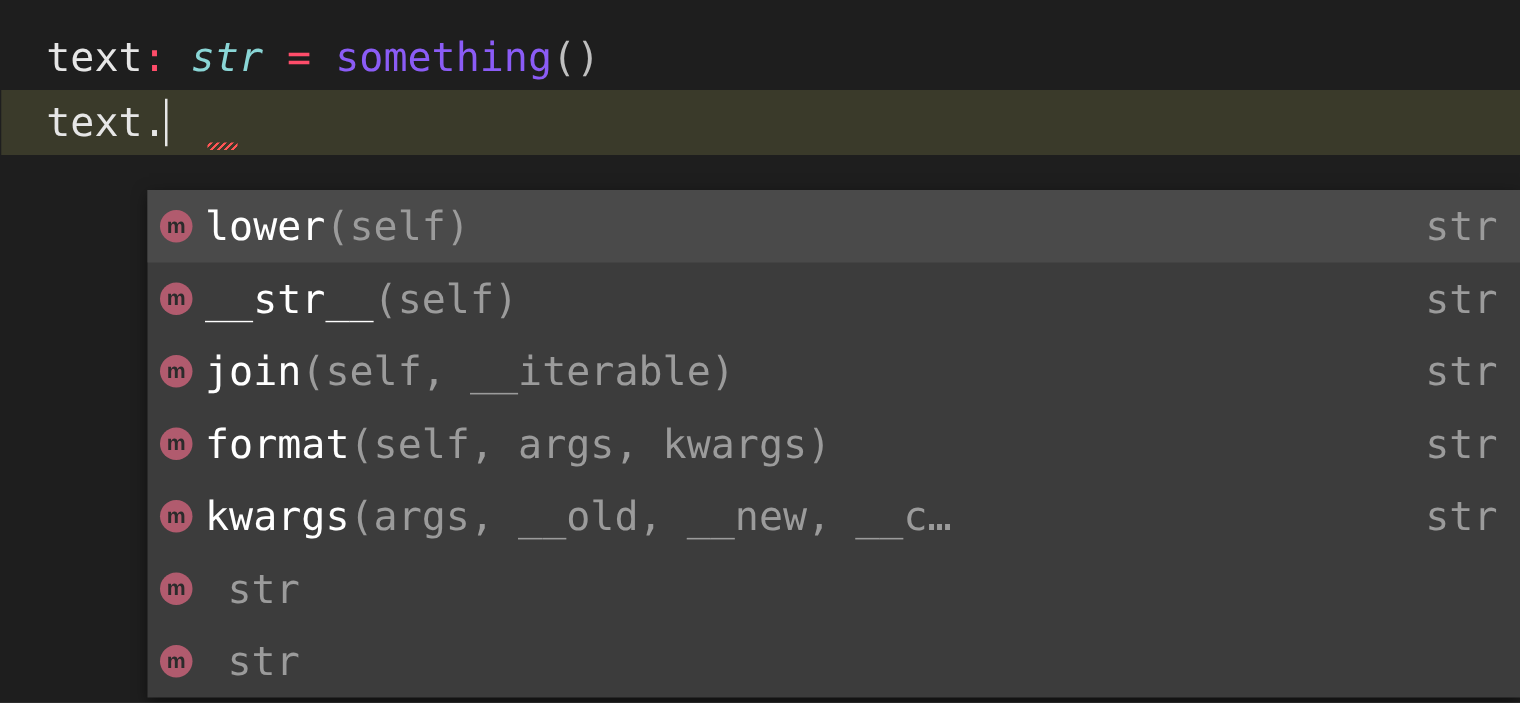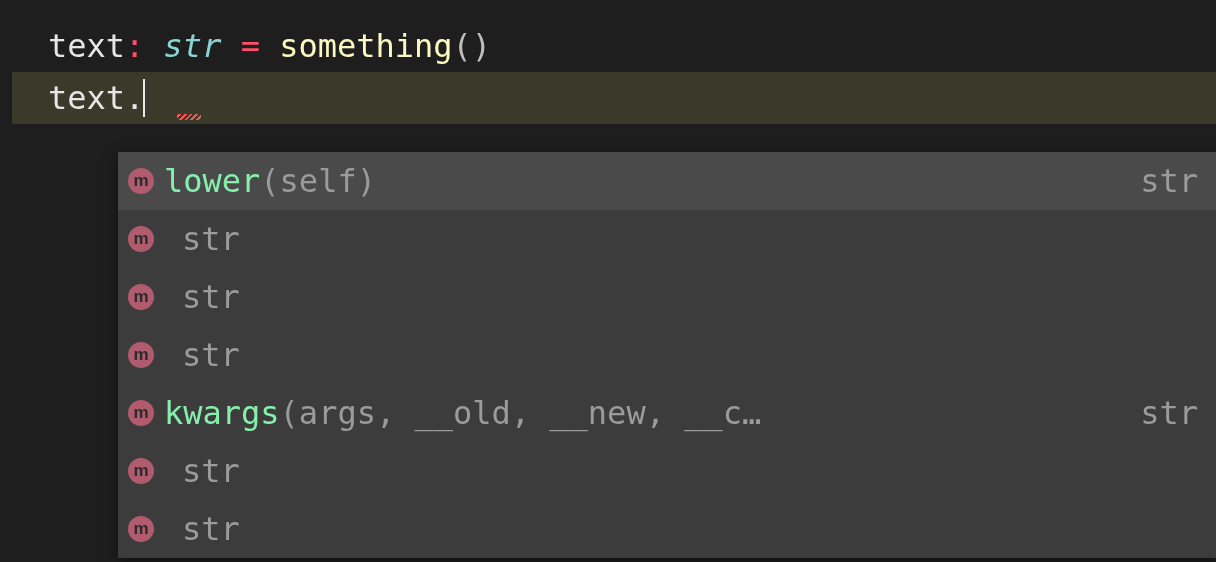"text" .editor { padding: 20px 0 0 12px -> 20px 0 0 1px }
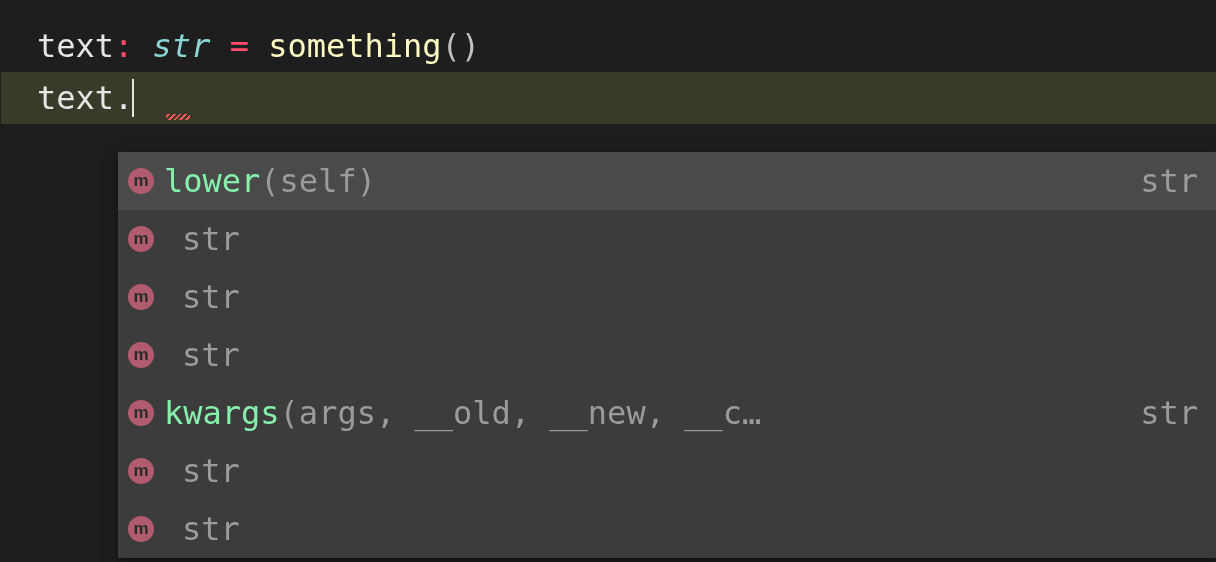"something" .tok-call { color: #fef9c3 -> #8b5cf6 }
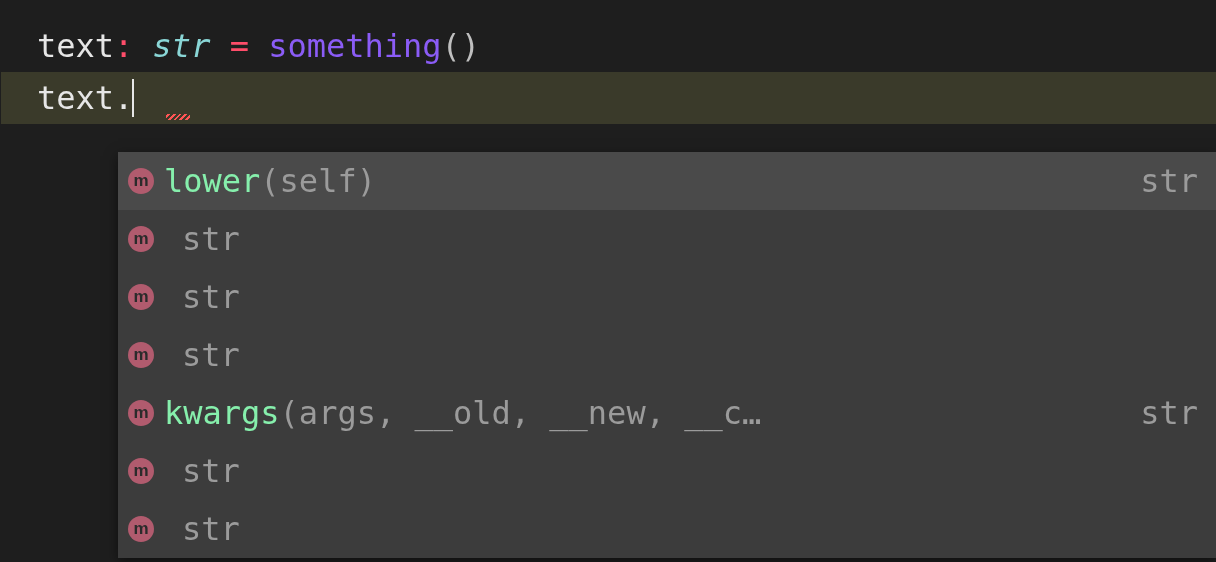"lower" .ac-name { color: #86efac -> #ffffff }
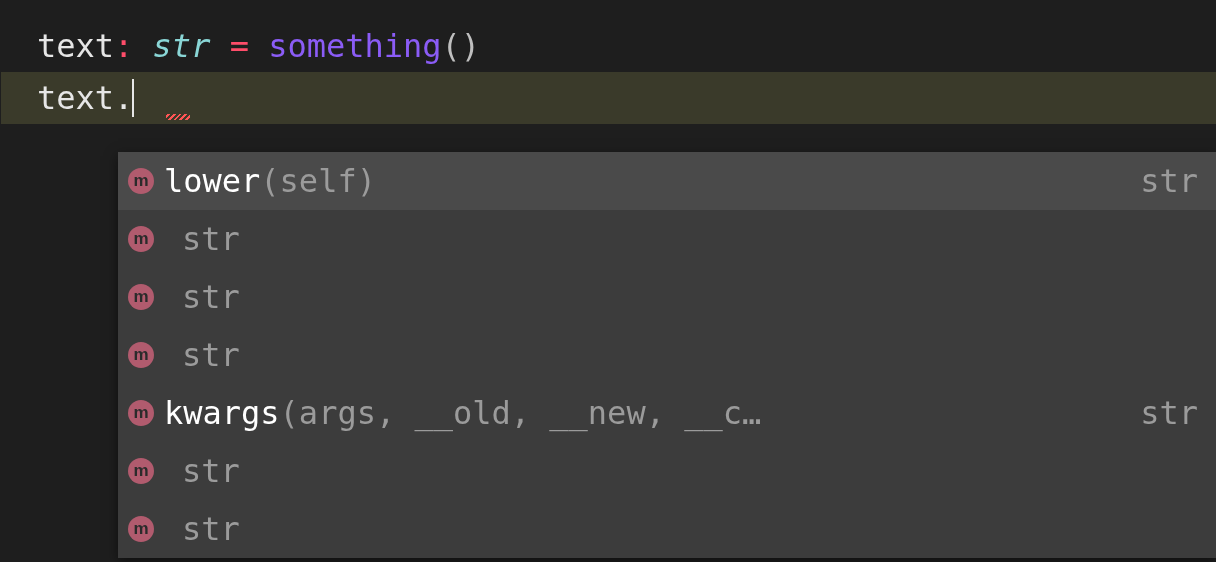"__str__(self)" span.ac-main { html: none -> <span><span>__str__</span><span>(self)</span></span> }
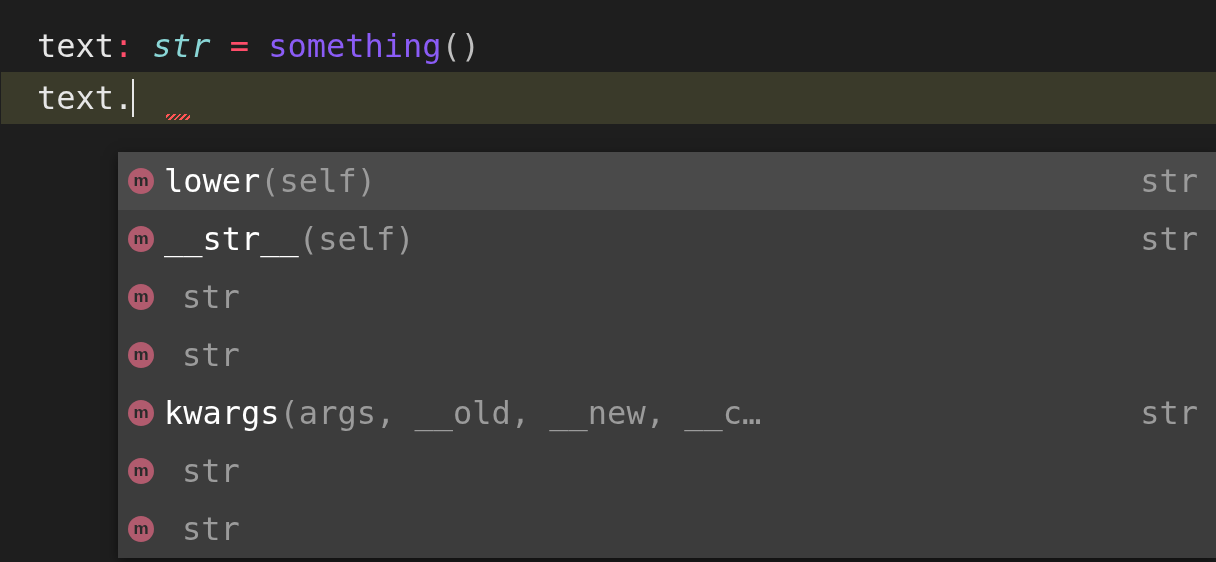"join(self, __iterable)" span.ac-main { html: none -> <span><span>join</span><span>(self, __iterable)</span></span> }
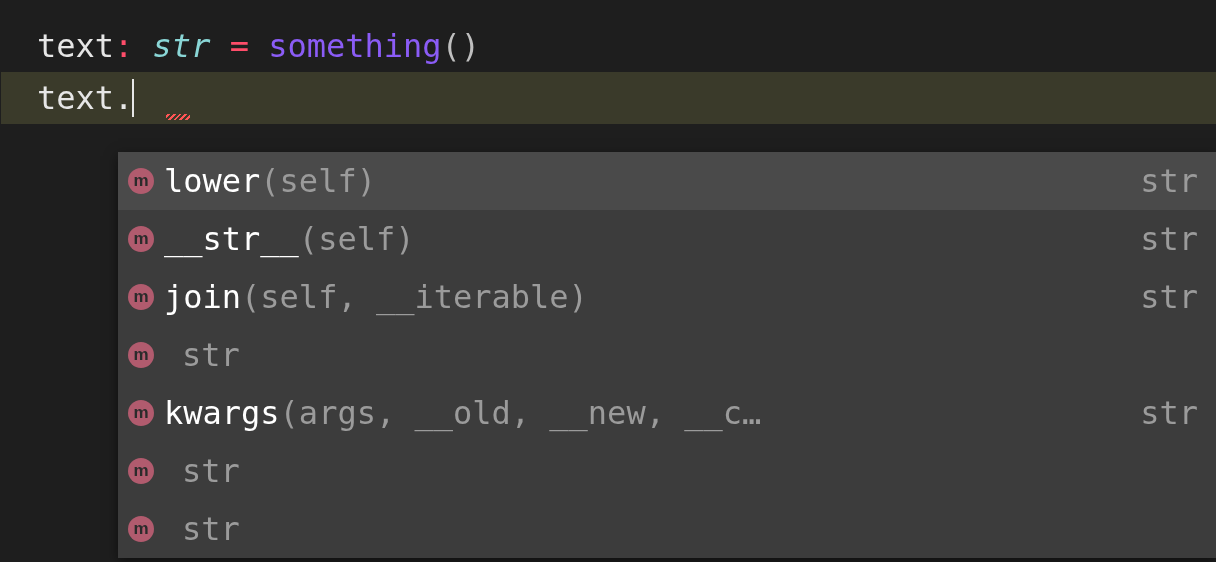"format(self, args, kwargs)" span.ac-main { html: none -> <span><span>format</span><span>(self, args, kwargs)</span></span> }
